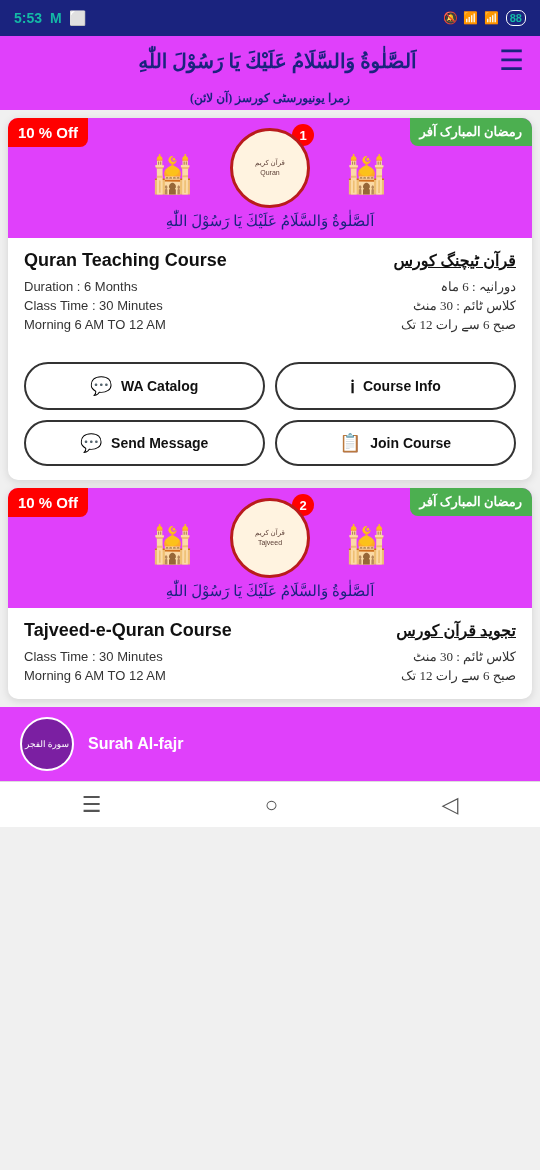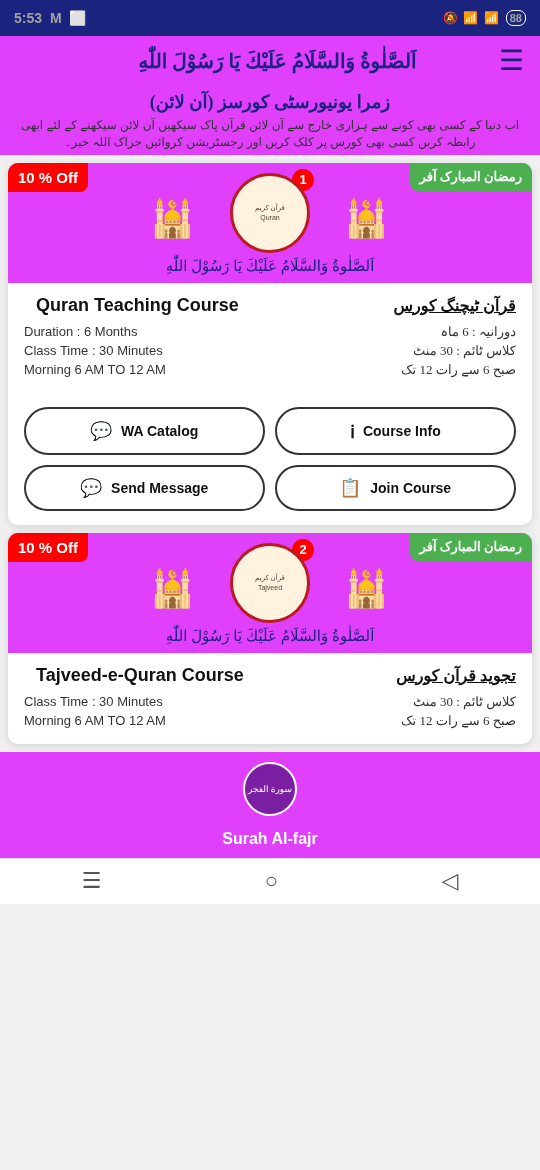"5:53" .status-bar { color: #a3a3a3 -> #14b8a6 }
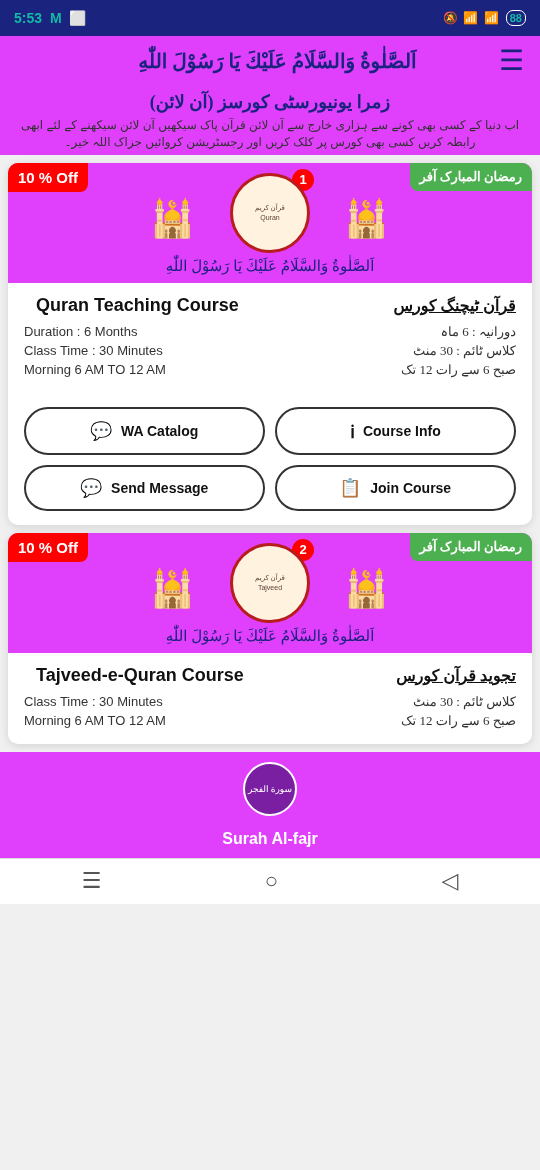"زمرا یونیورسٹی کورسز (آن لائن)" .banner-title { font-size: 18px -> 12px }
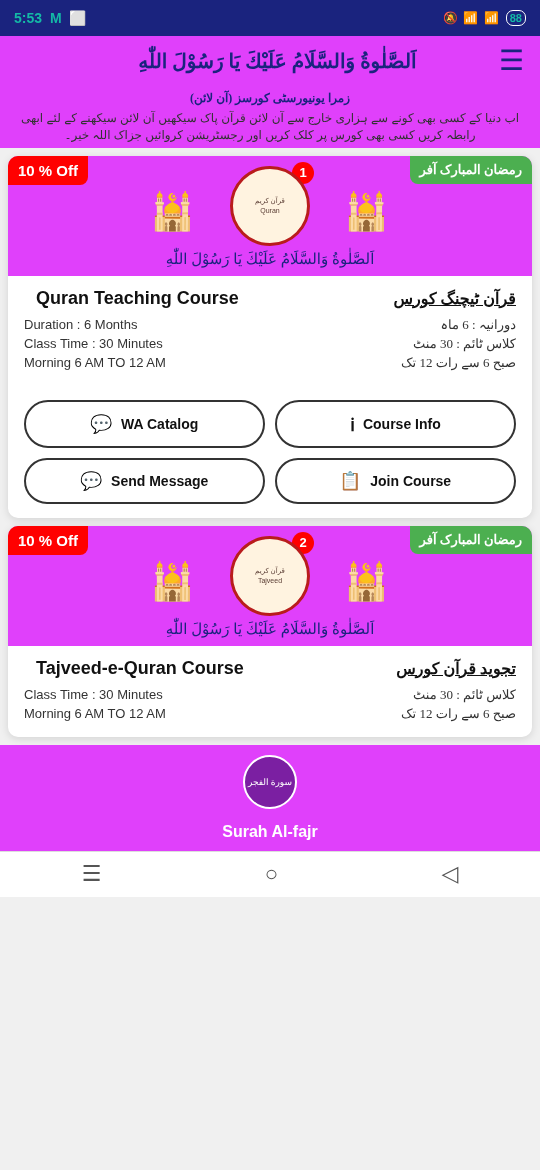"اب دنیا کے کسی بھی" div.banner-subtitle { html: <div>اب دنیا کے کسی بھی کونے سے ہزاری خارج سے آن لائن قرآن پاک سیکھیں آن لائن سیکھنے کے لئے ابھی رابطہ کریں کسی بھی کورس پر کلک کریں اور رجسٹریشن کروائیں جزاک اللہ خیر۔</div> -> none }
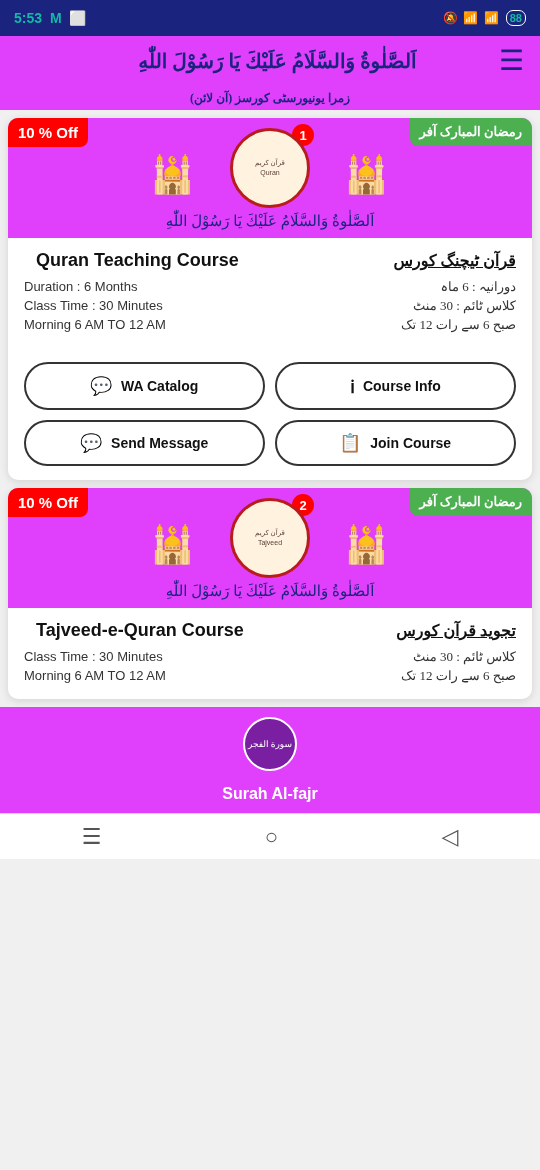"Quran Teaching Course" .course-title-row { margin-left: 12px -> none }
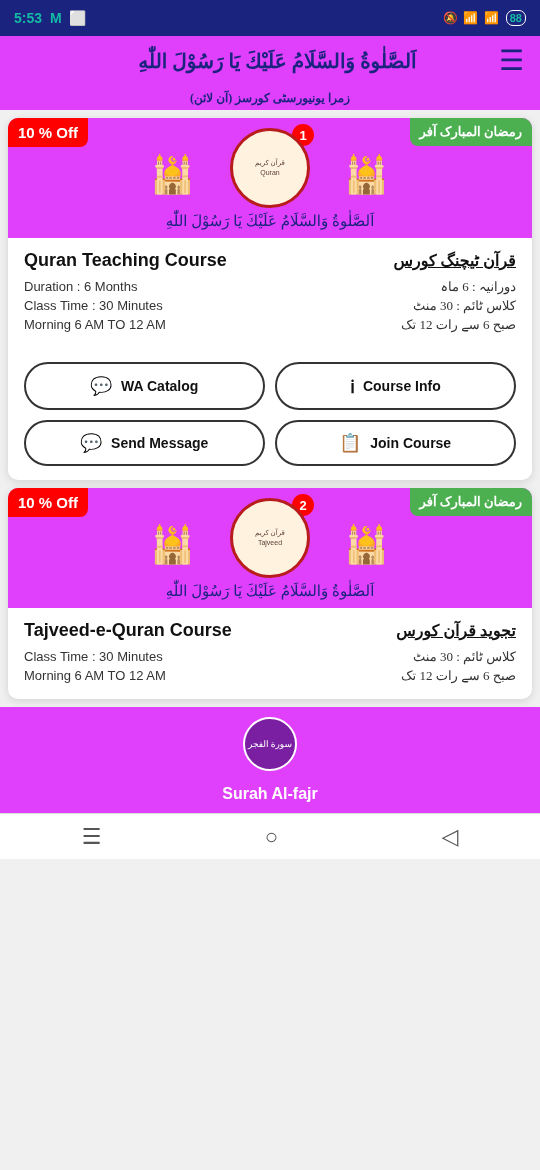"سورة الفجر" .bottom-bar { flex-direction: column -> none }
